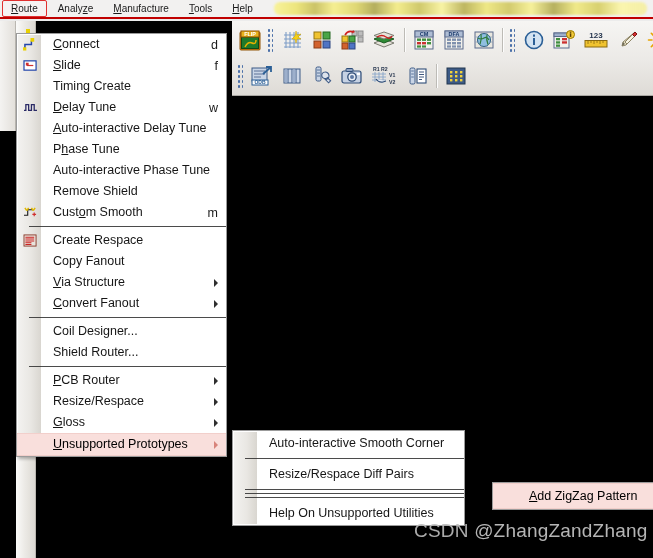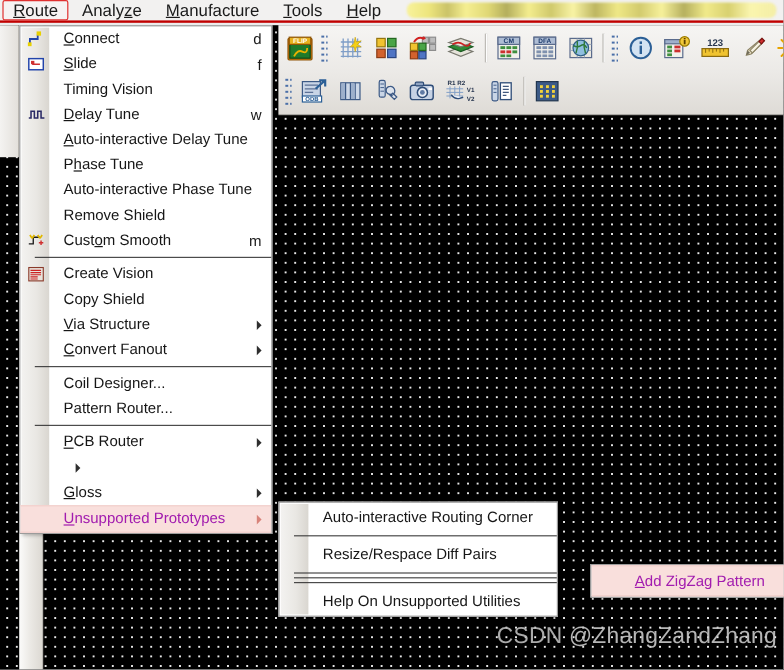"Route" .mb-item { font-size: 14px -> 10px }
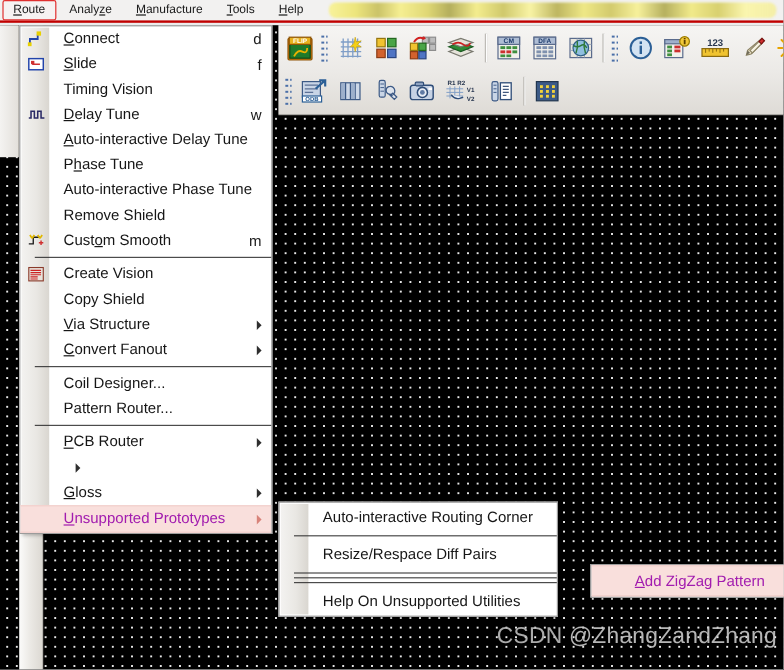"Connect" .menu { margin-top: none -> 12px }
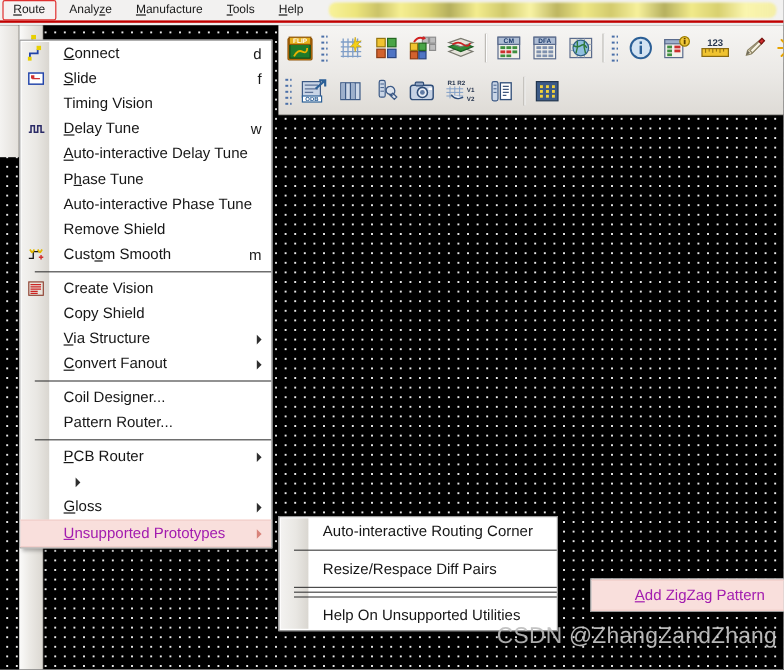"Timing Vision" span.lbl { text: Vision -> Create }
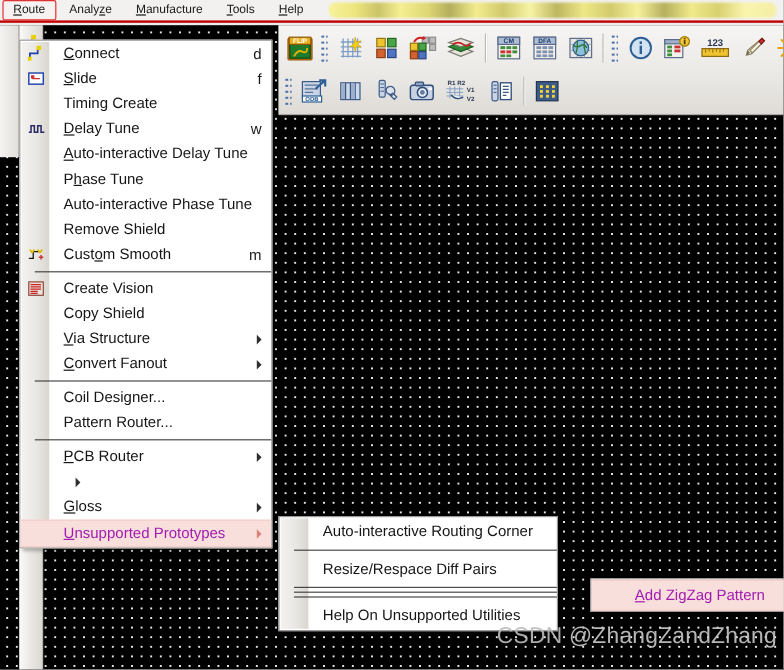"Create Vision" span.lbl { text: Vision -> Respace }
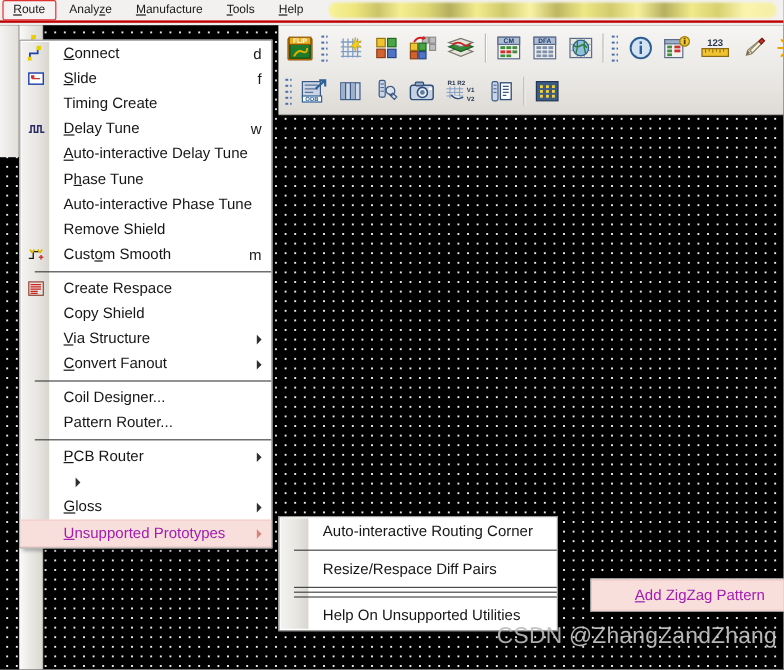"Copy Shield" span.lbl { text: Shield -> Fanout }
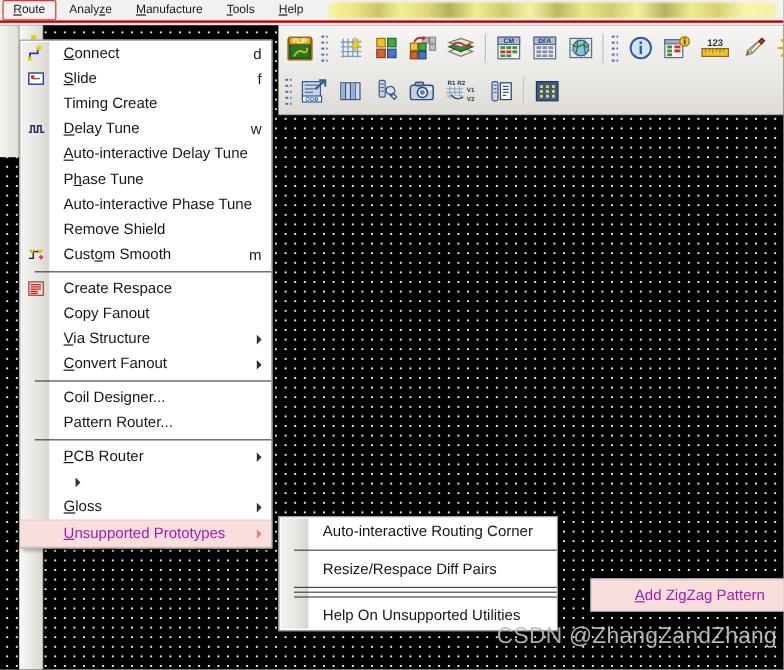"Pattern Router..." span.lbl { text: Pattern -> Shield }
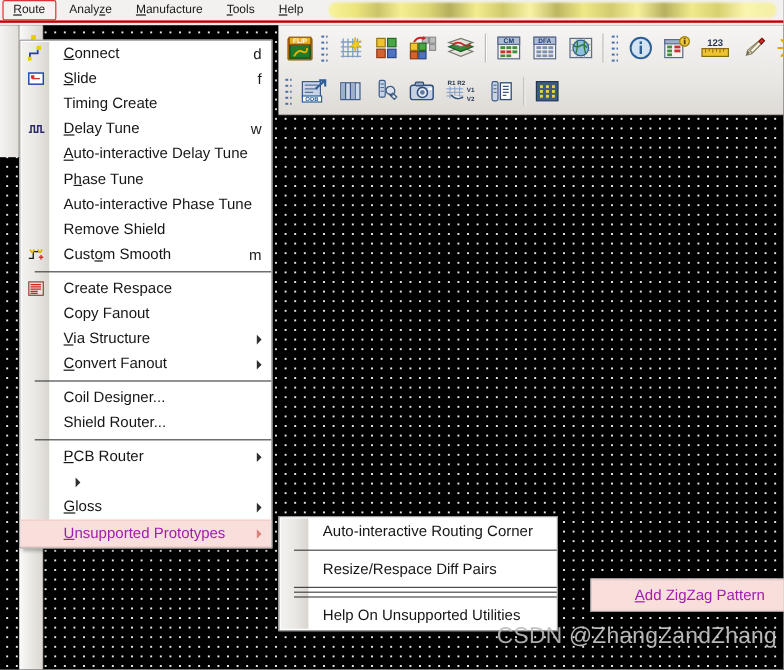"Resize/Respace" span.lbl { html: none -> <span>Resize/Respace</span> }
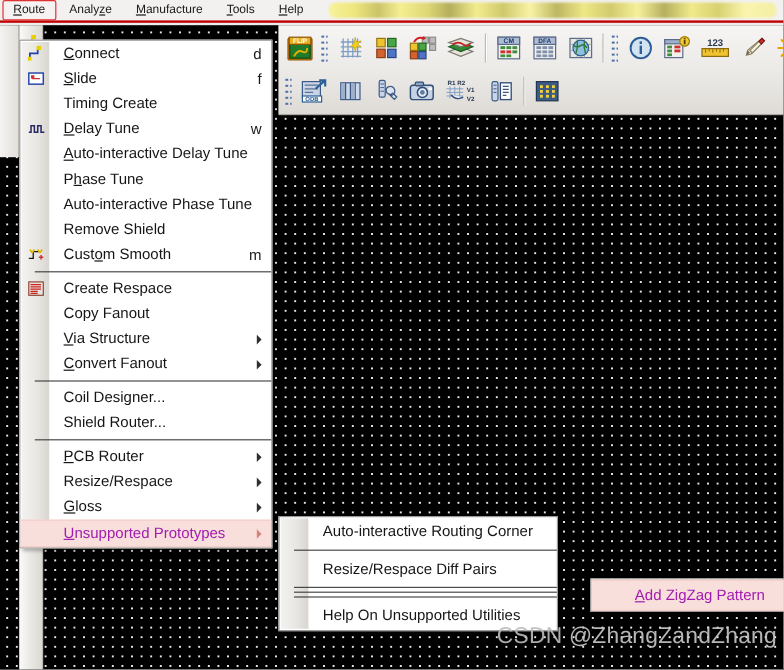"Unsupported Prototypes" .mi.hl .lbl { color: #a21caf -> #000000 }
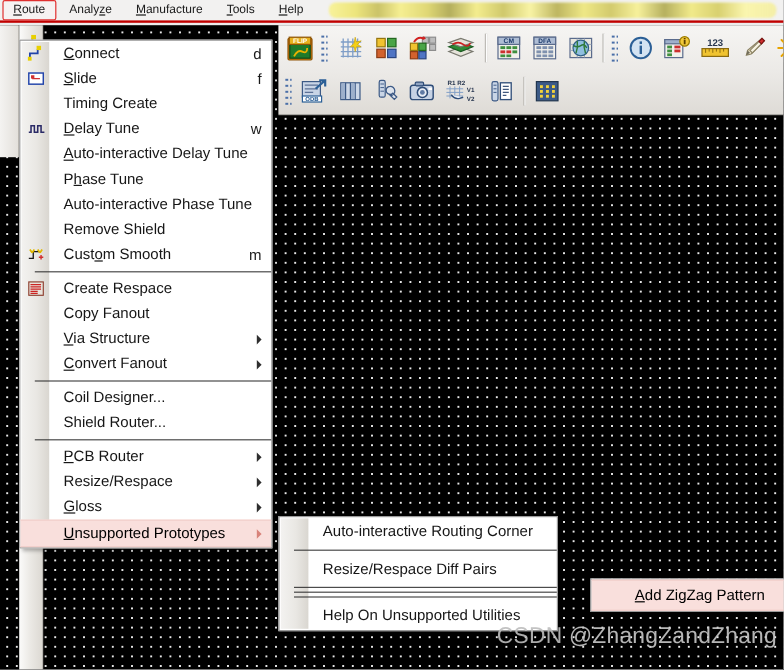"Auto-interactive Routing Corner" span.lbl { text: Routing -> Smooth }
